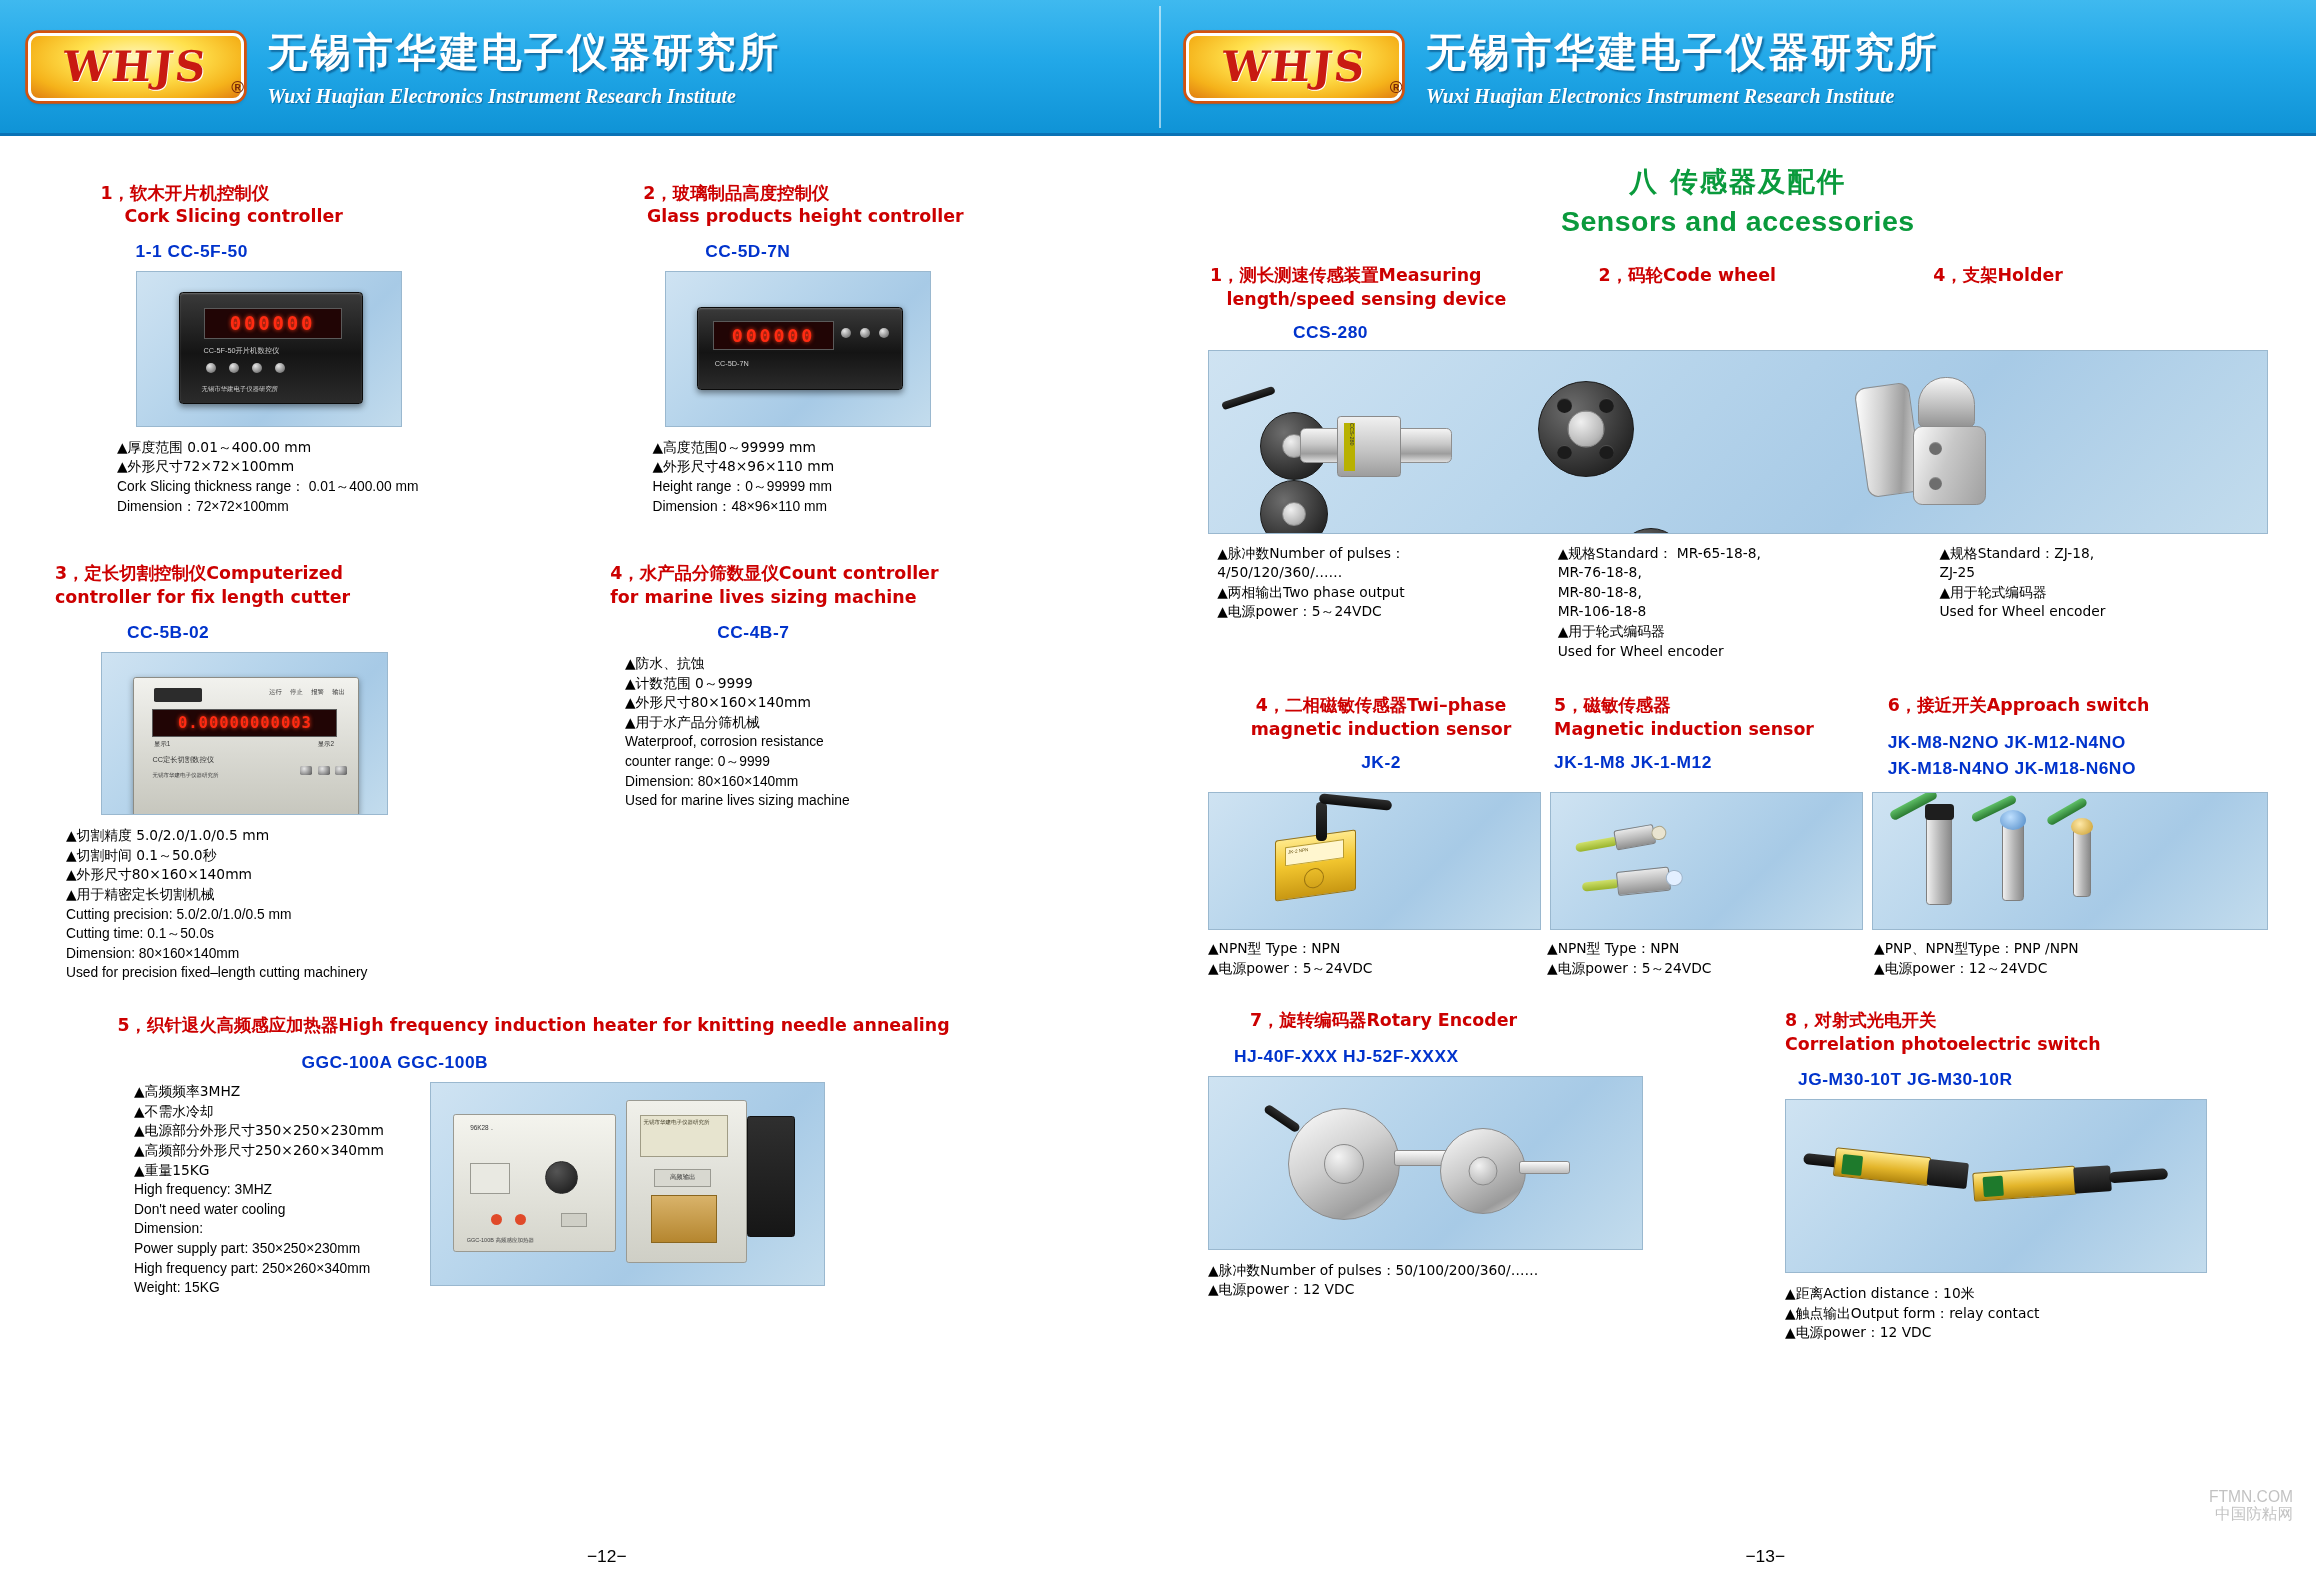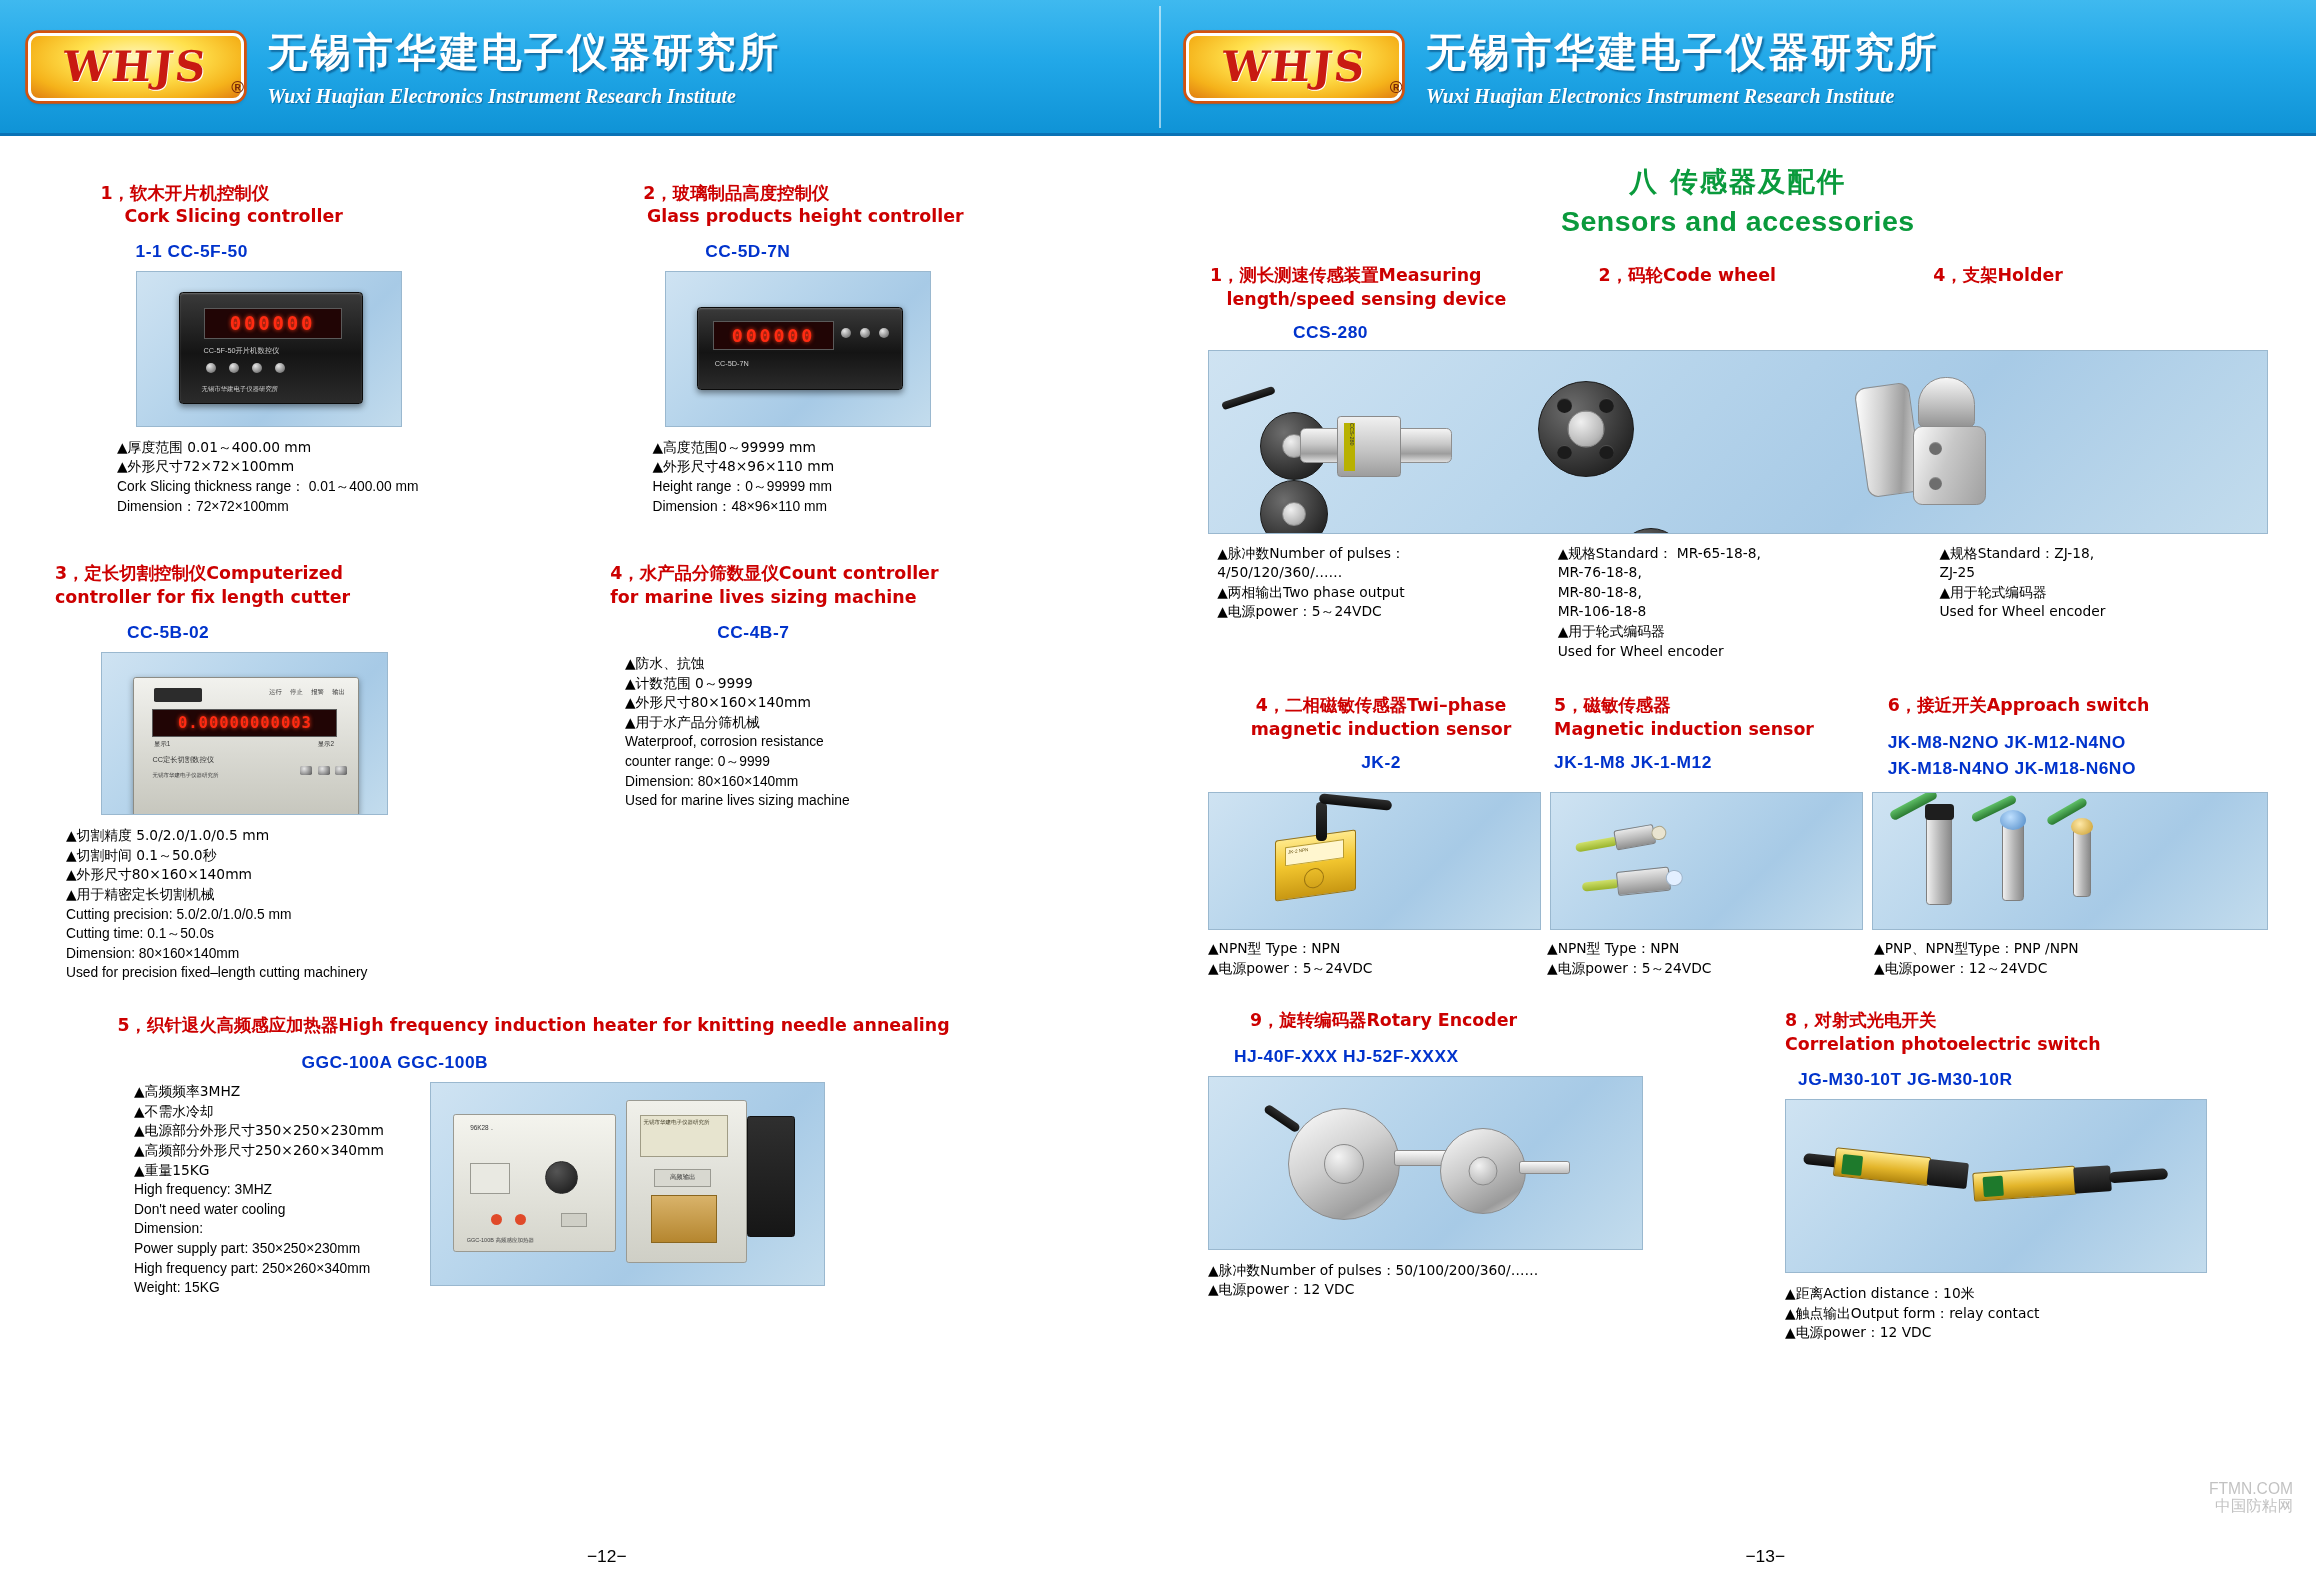"9，旋转编码器Rotary Encoder" div.item-title { text: 9 -> 7 }
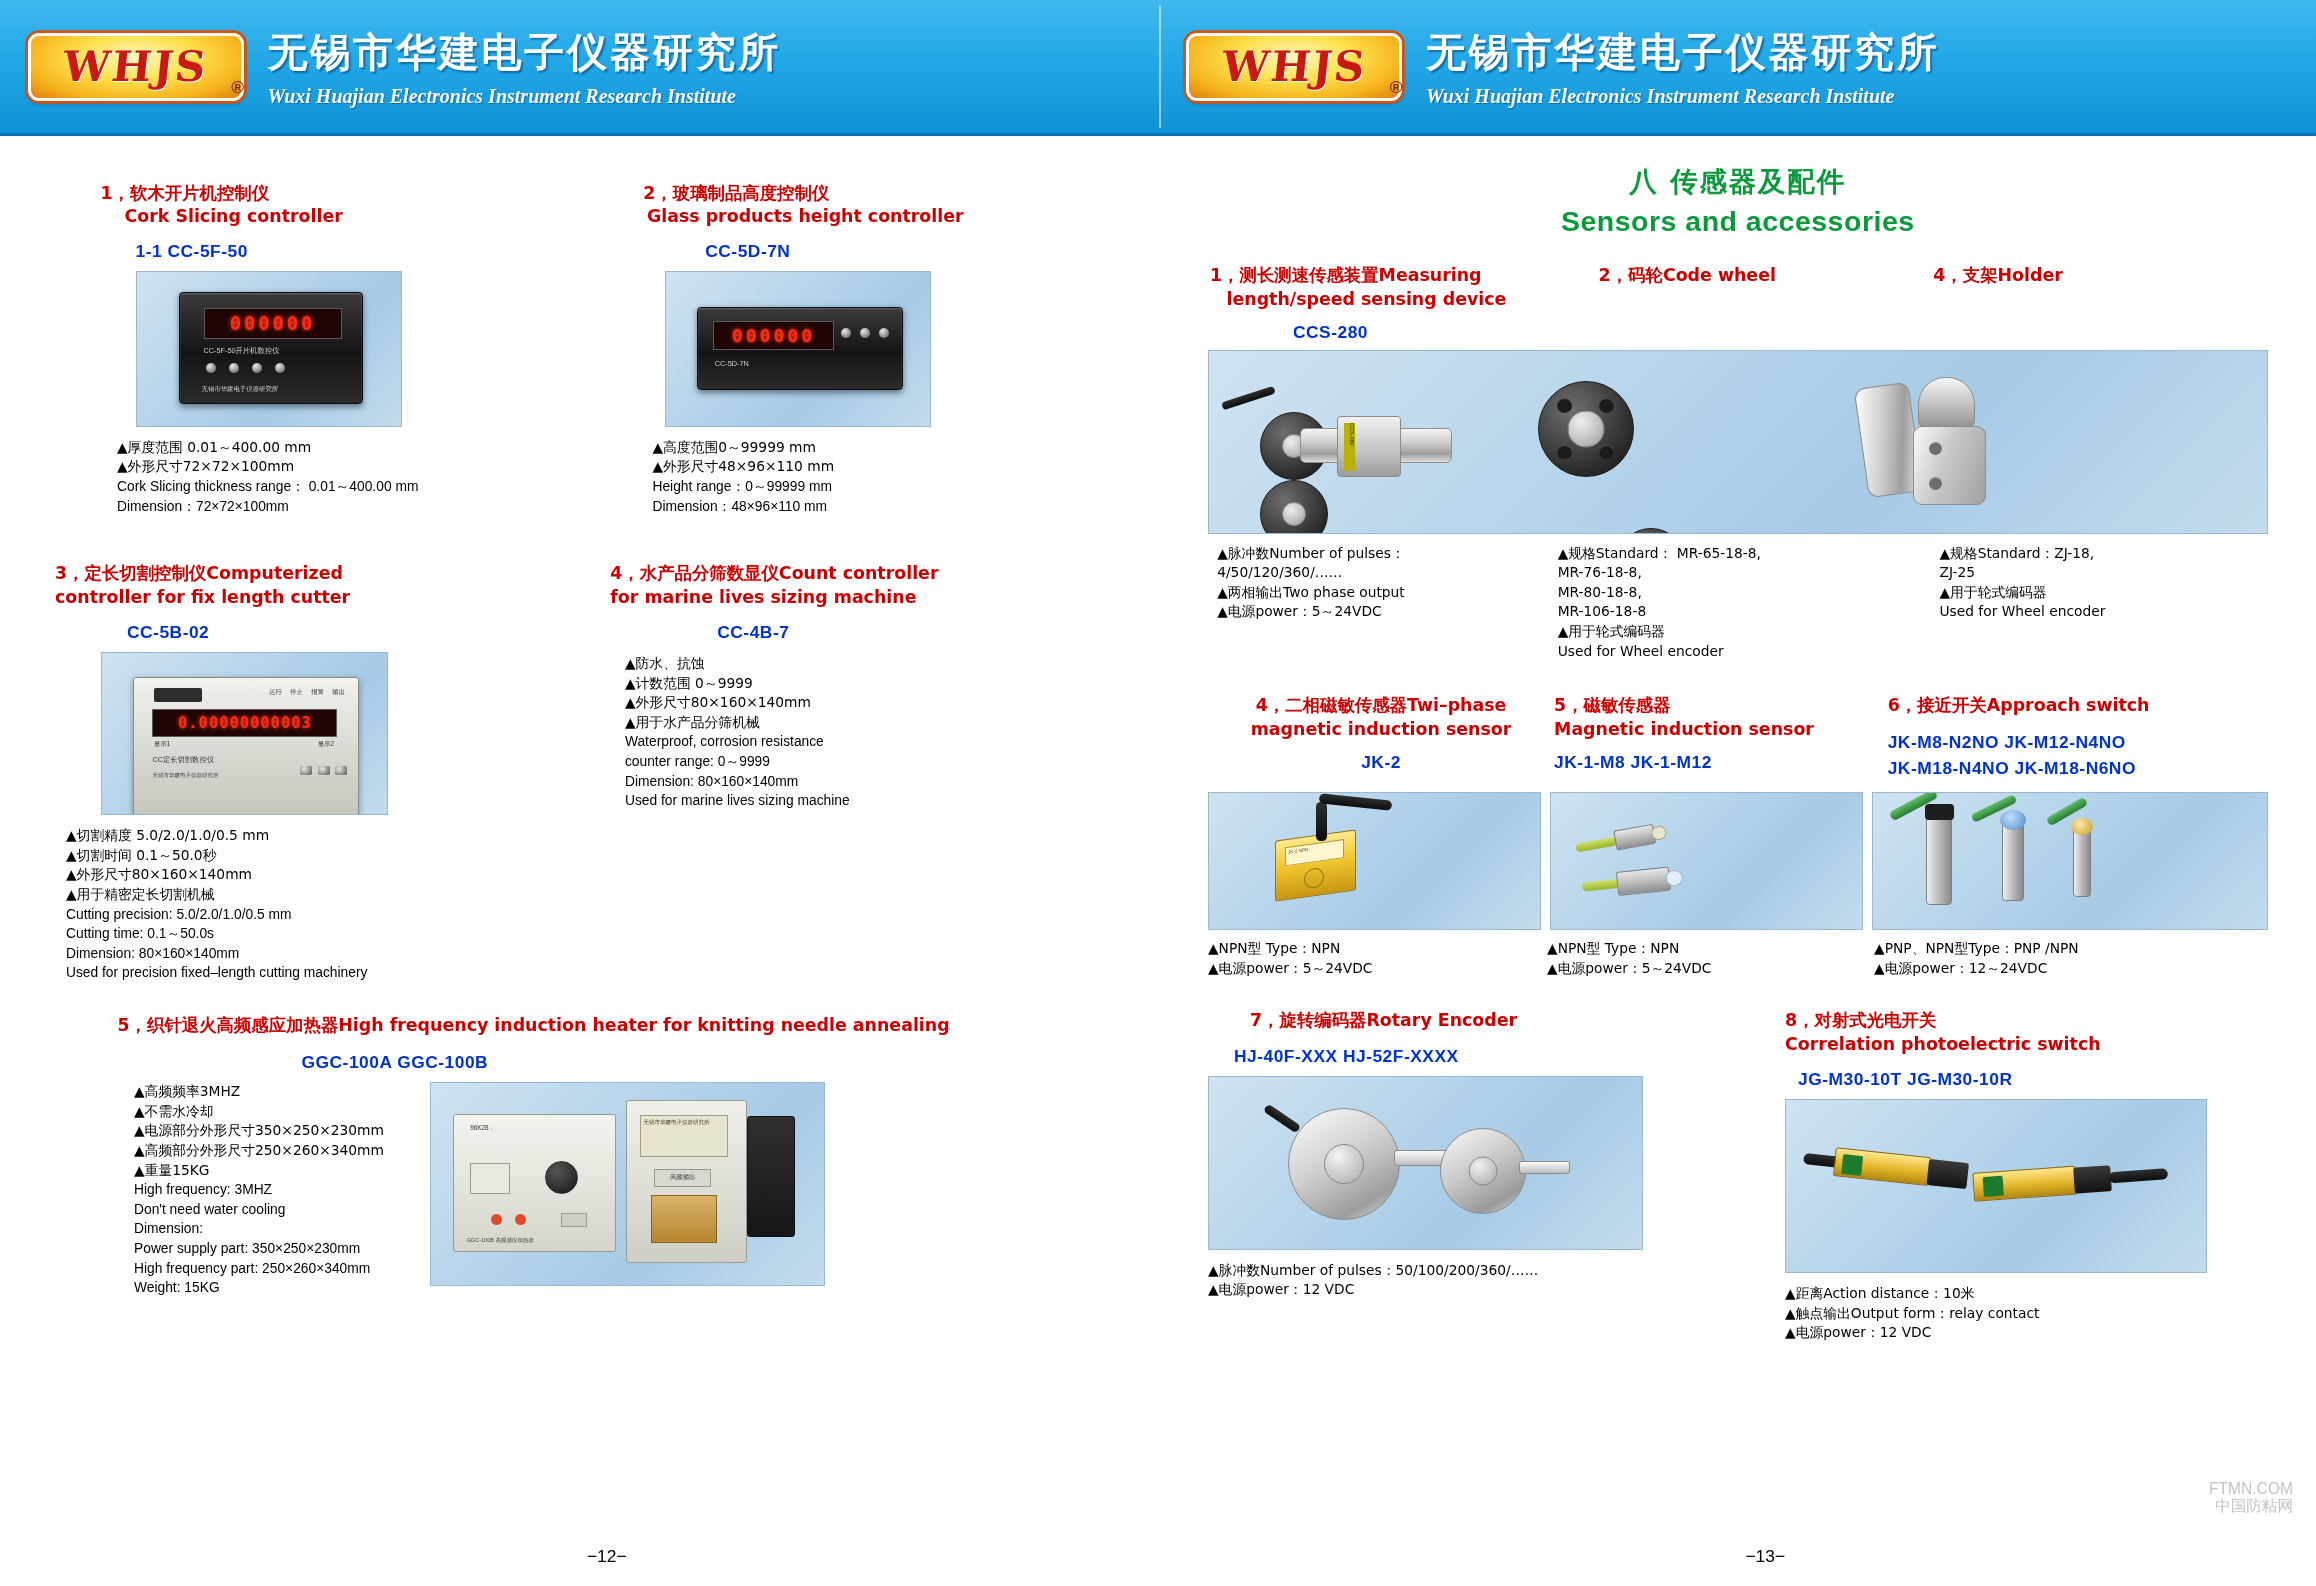"FTMN.COM" .watermark { bottom: 71px -> 63px }
